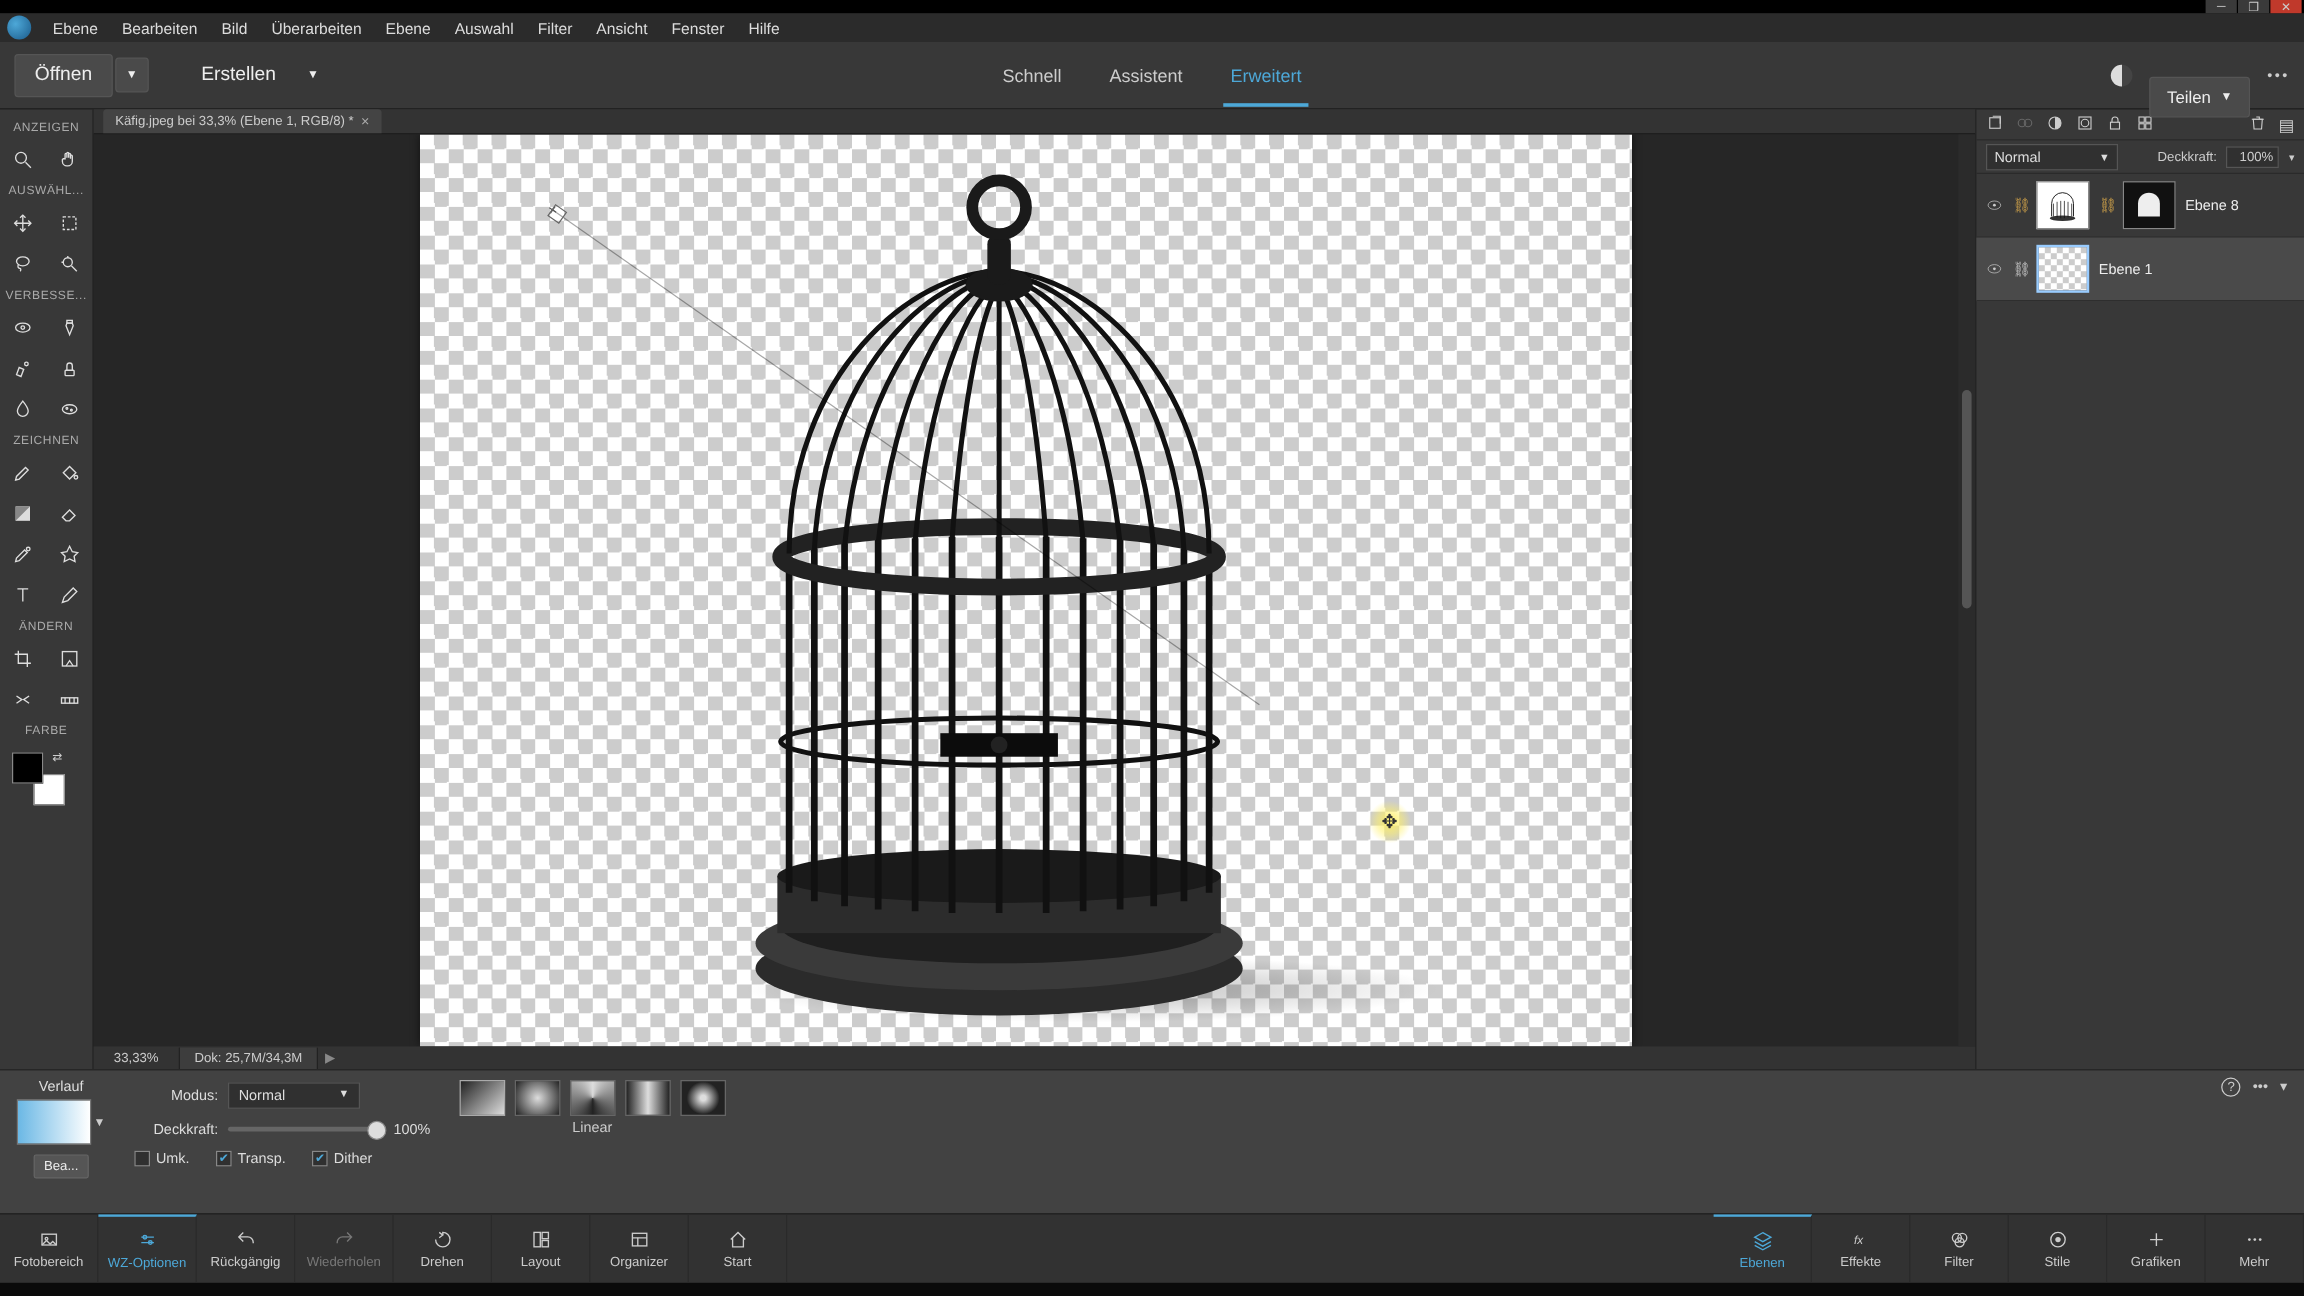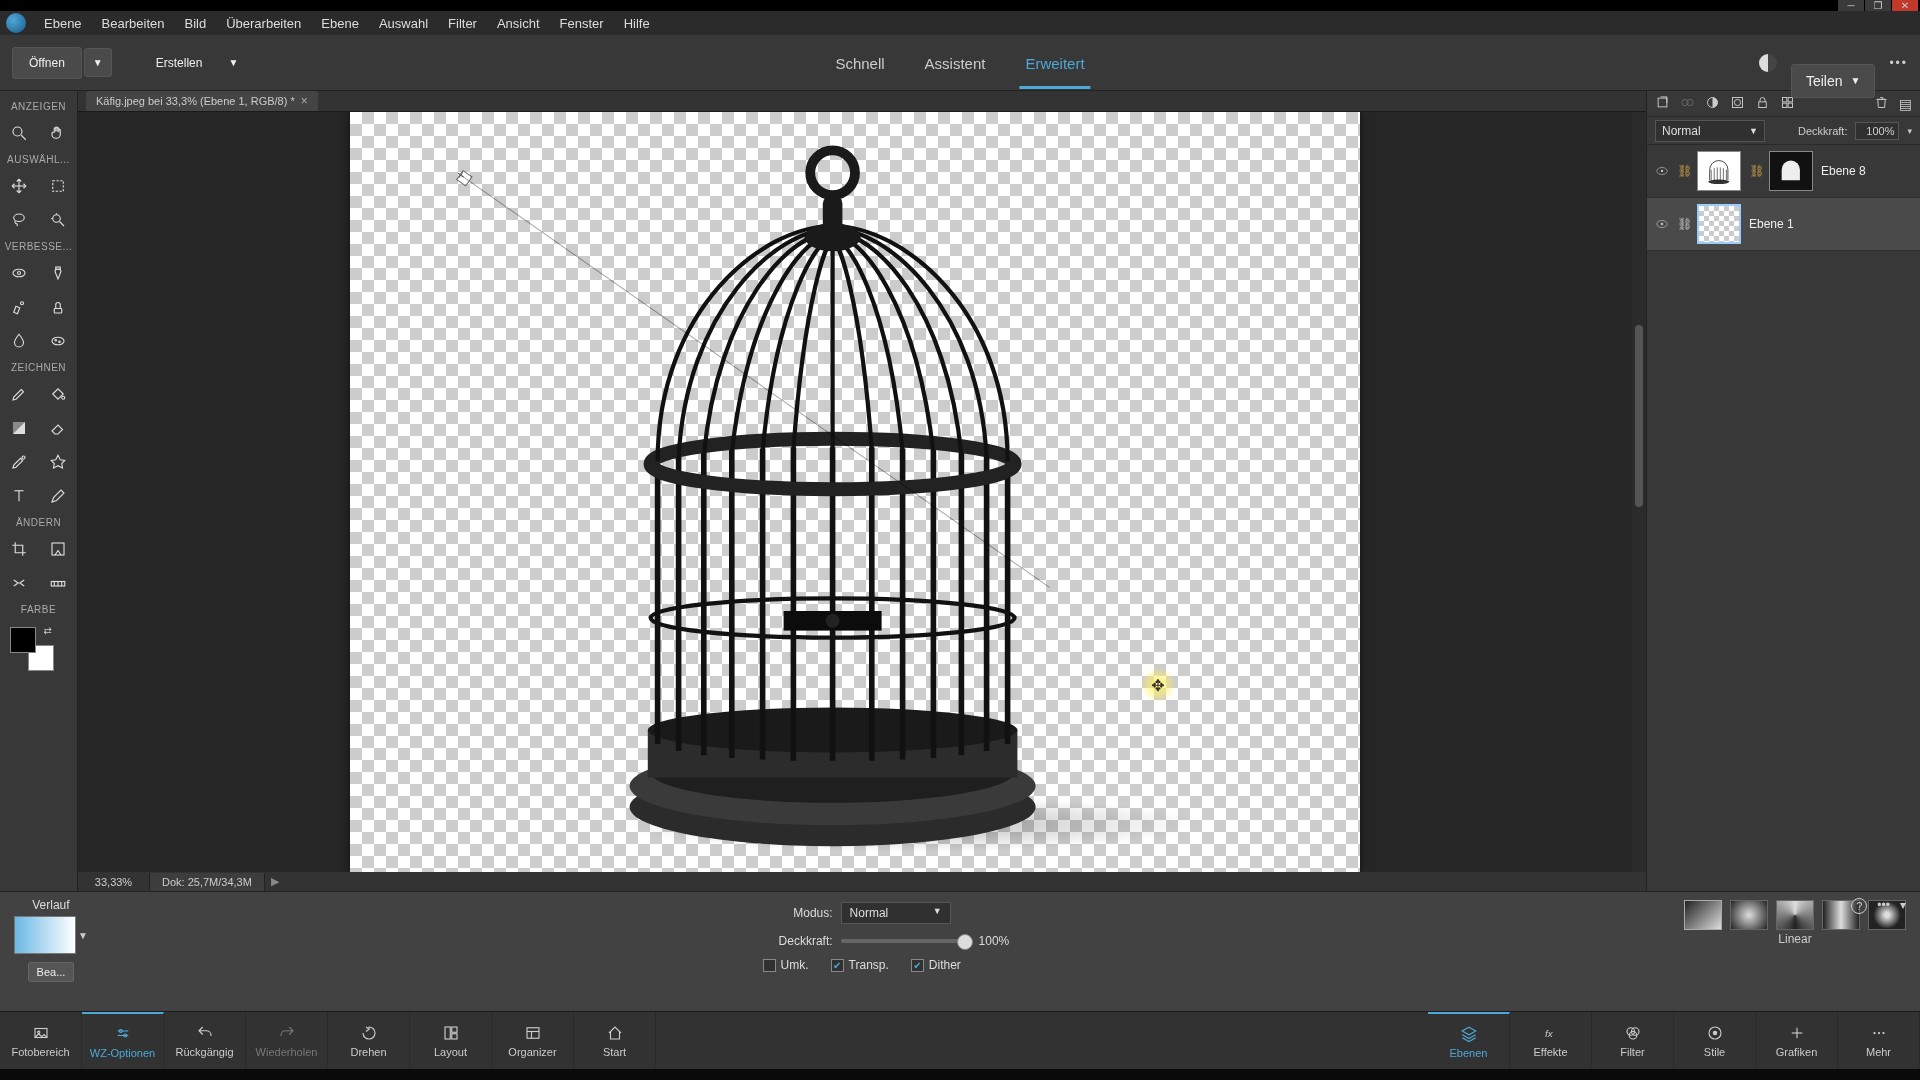"Öffnen" .opt-btn { font-size: 12px -> 16px }
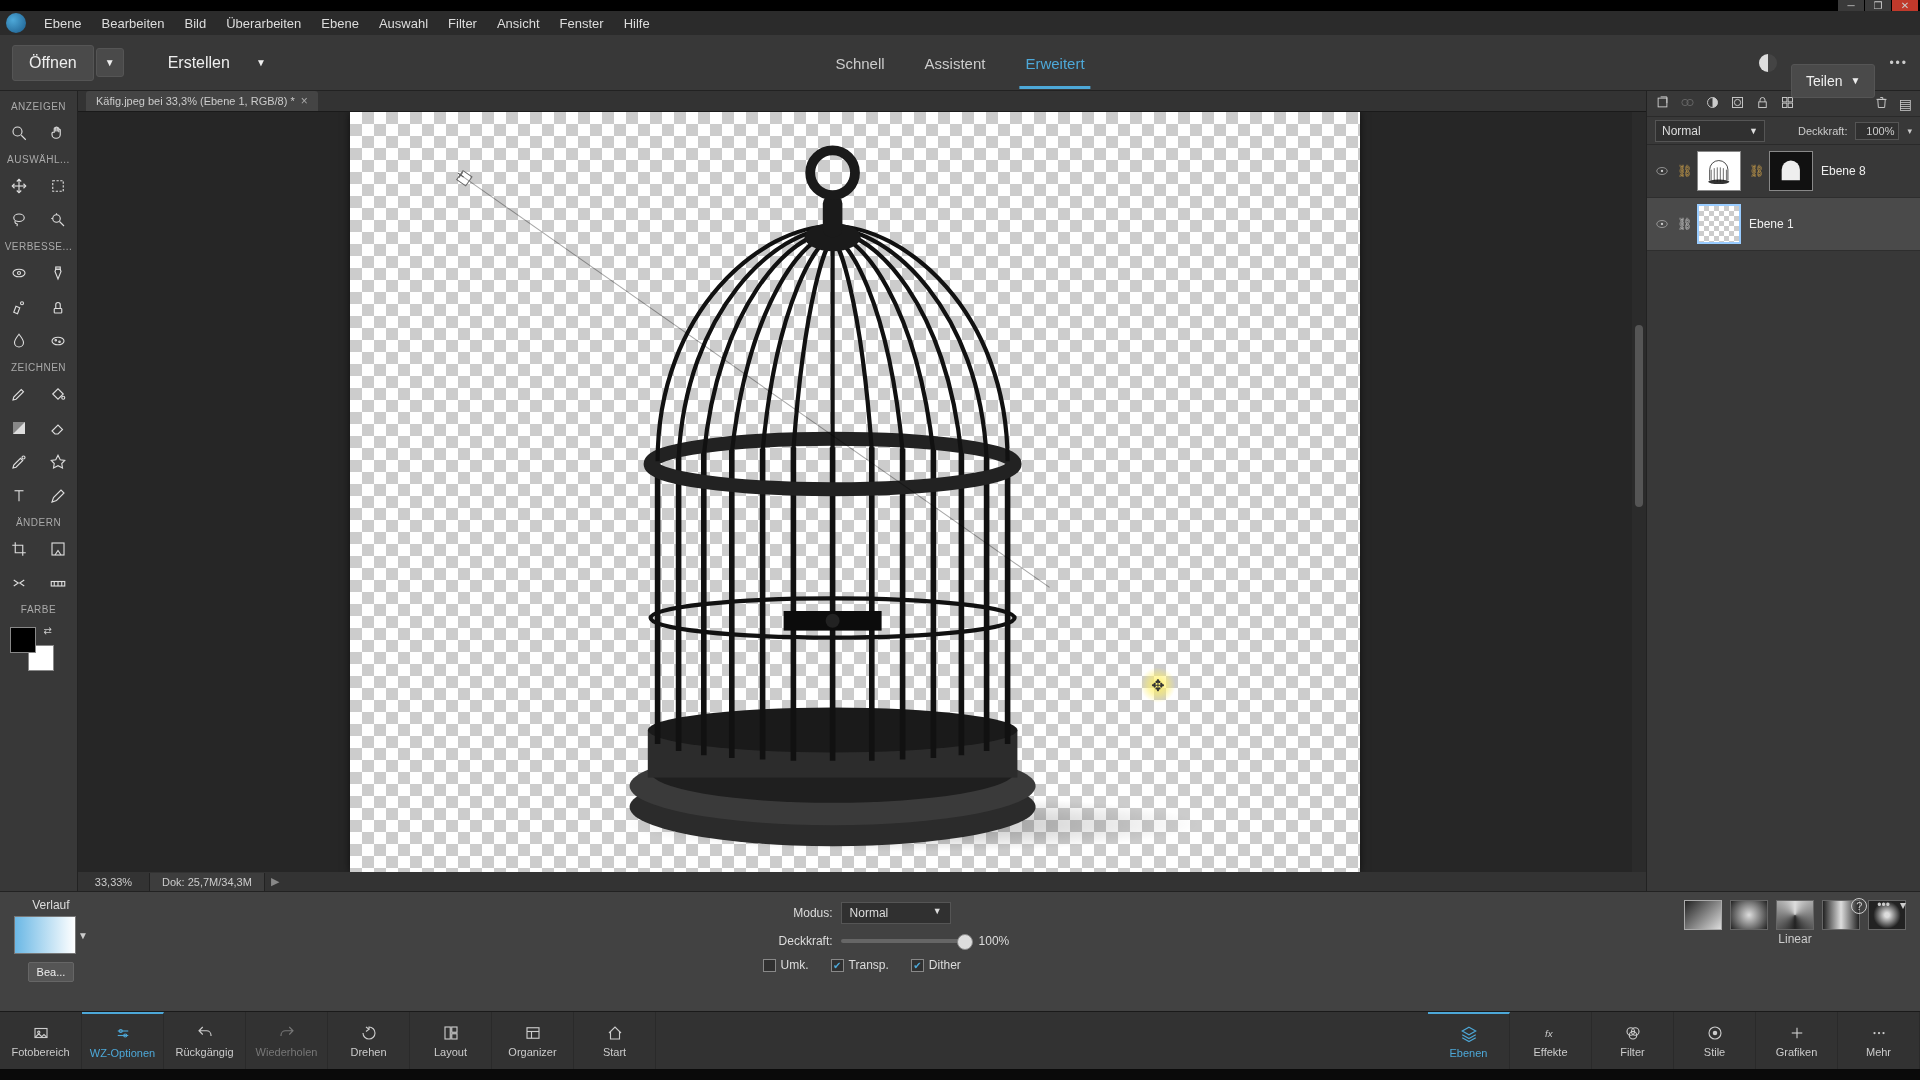"Verlauf" .tooloptions { justify-content: space-between -> none }
